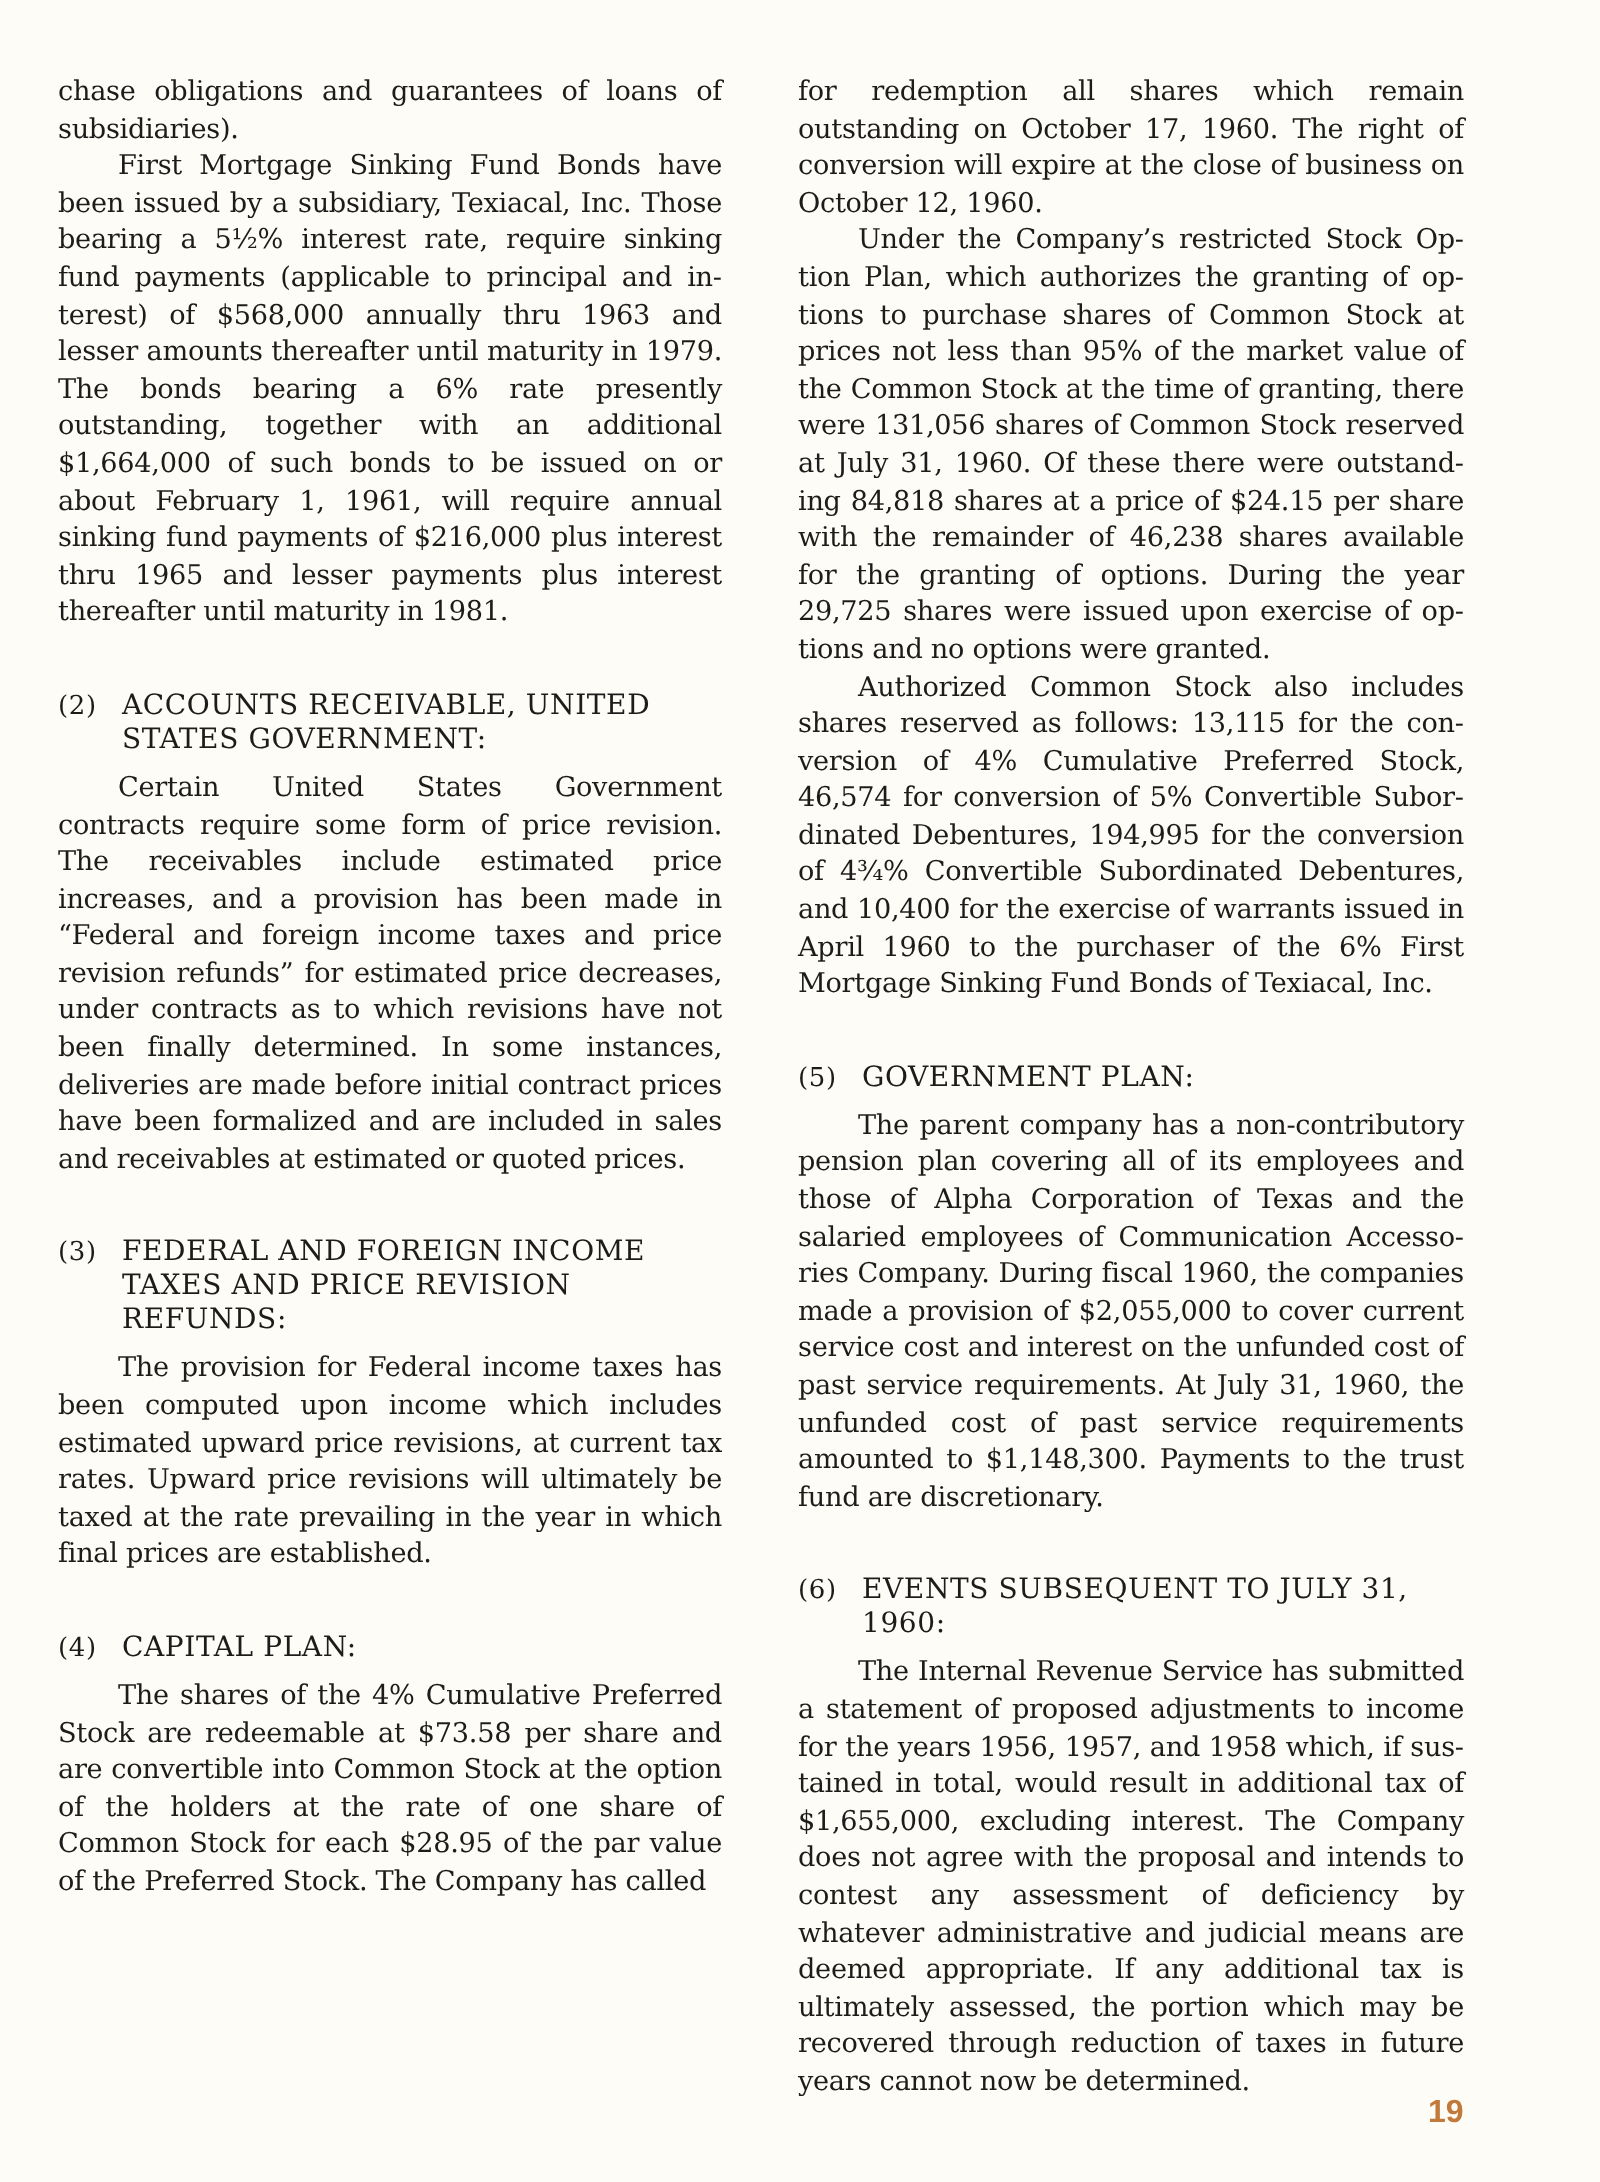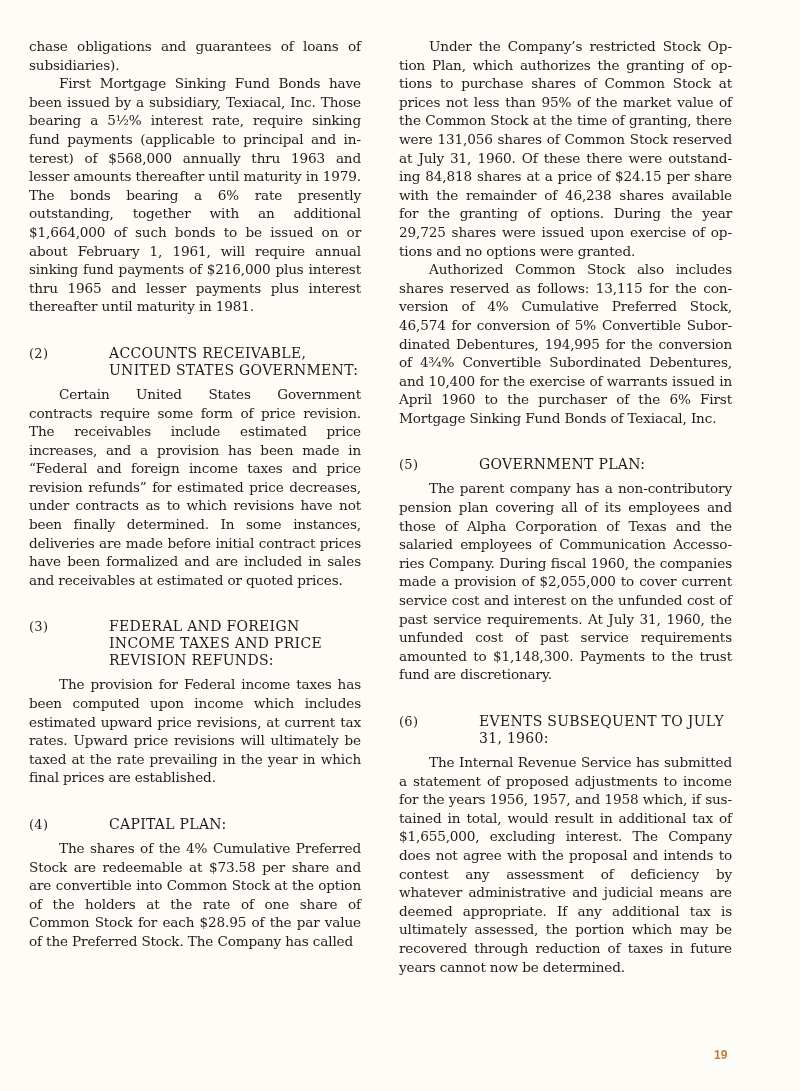"for redemption all shares which" p.para { html: none -> <p>for redemption all shares which remain outstand­ing on October 17, 1960. The right of conversion will expire at the close of business on October 12, 1960.</p> }
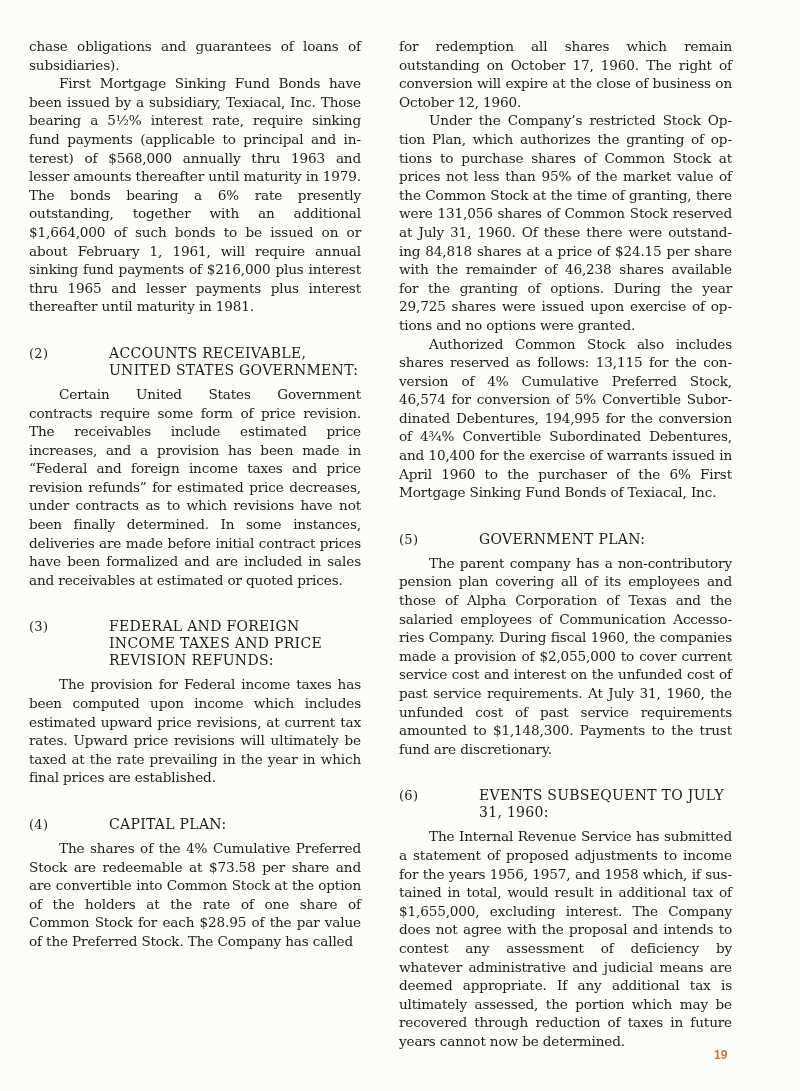"ACCOUNTS RECEIVABLE, UNITED STATES" .heading .title { margin-left: 48px -> none }
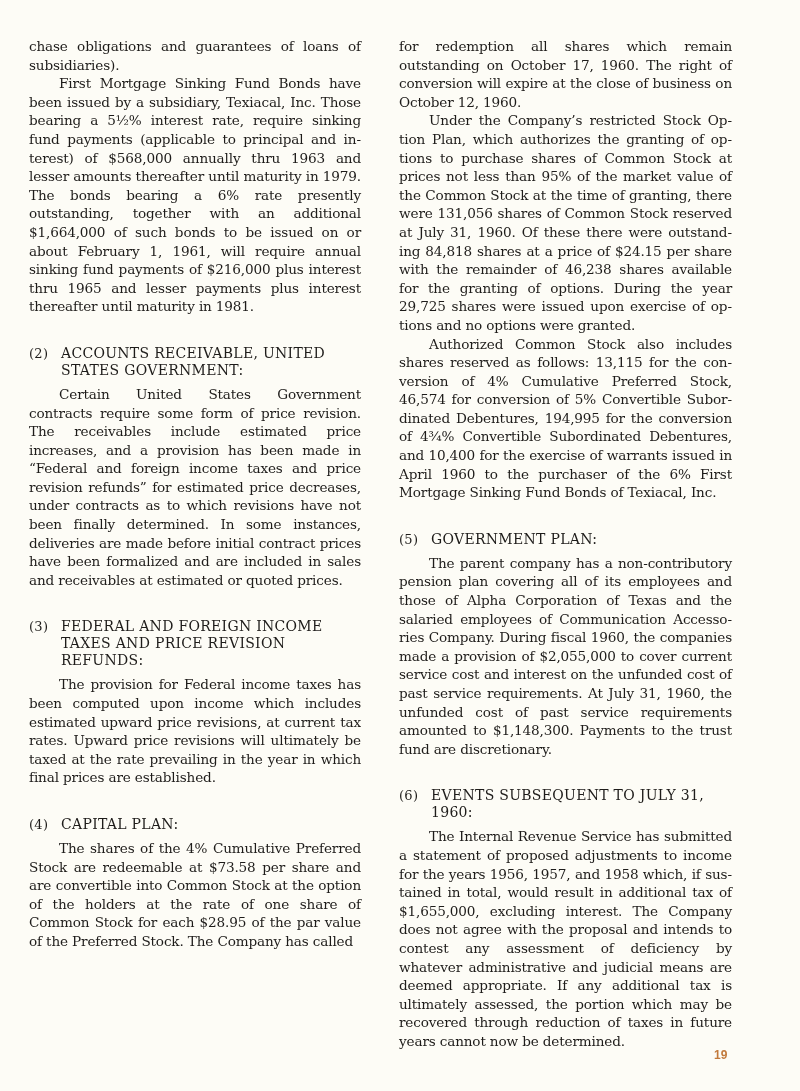"19" .page-number { font-size: 12px -> 16px }
